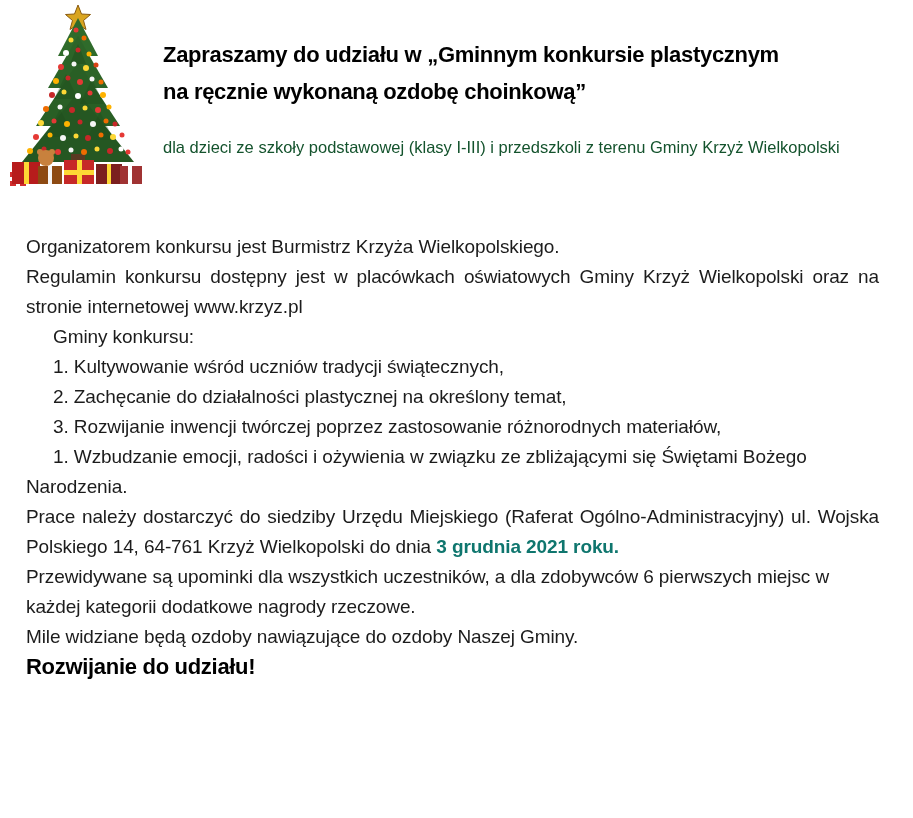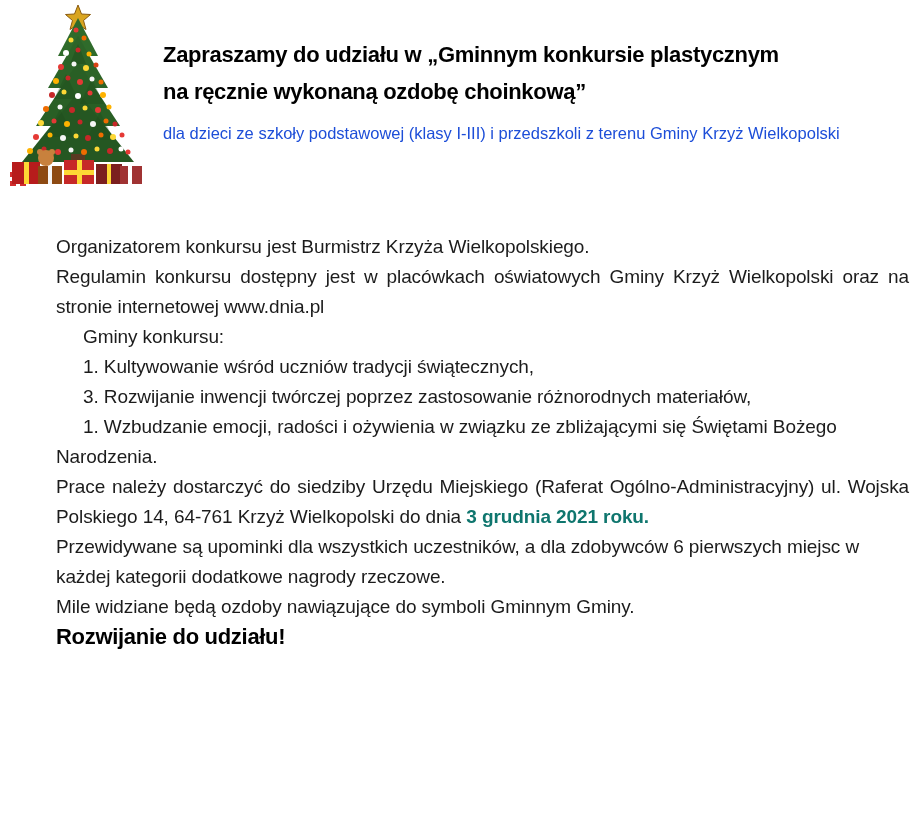"dla dzieci ze szkoły podstawowej" .doc-subtitle { color: #1d4ed8 -> #14532d; margin-top: 12px -> 26px }
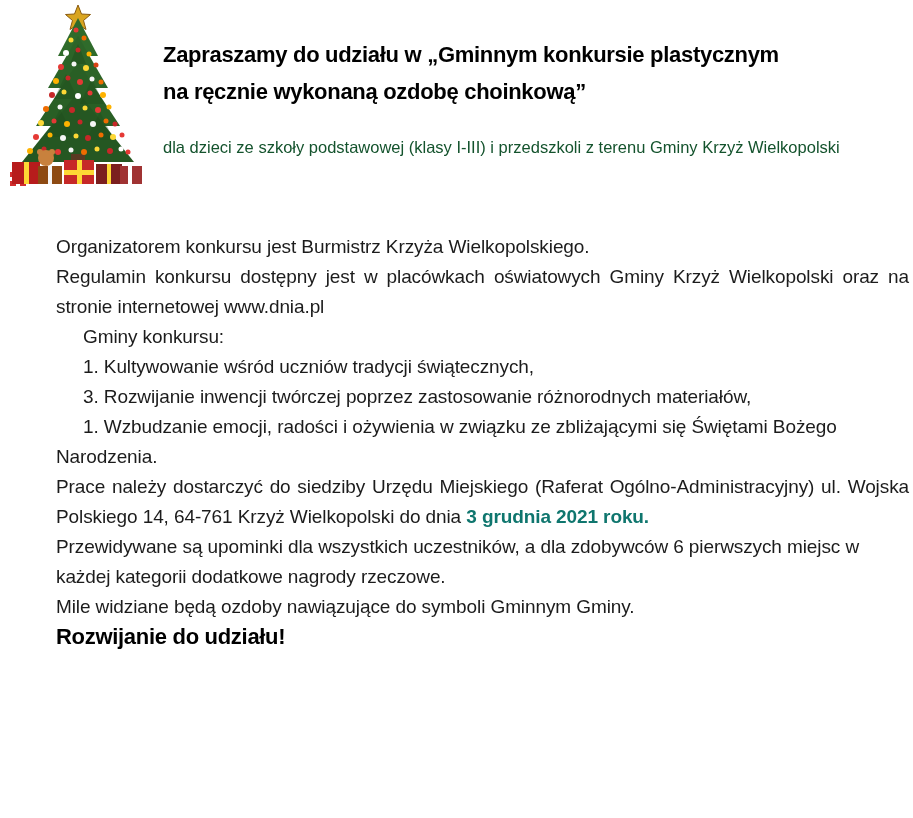"Organizatorem konkursu jest Burmistrz" .body-text { margin-left: 56px -> 26px }
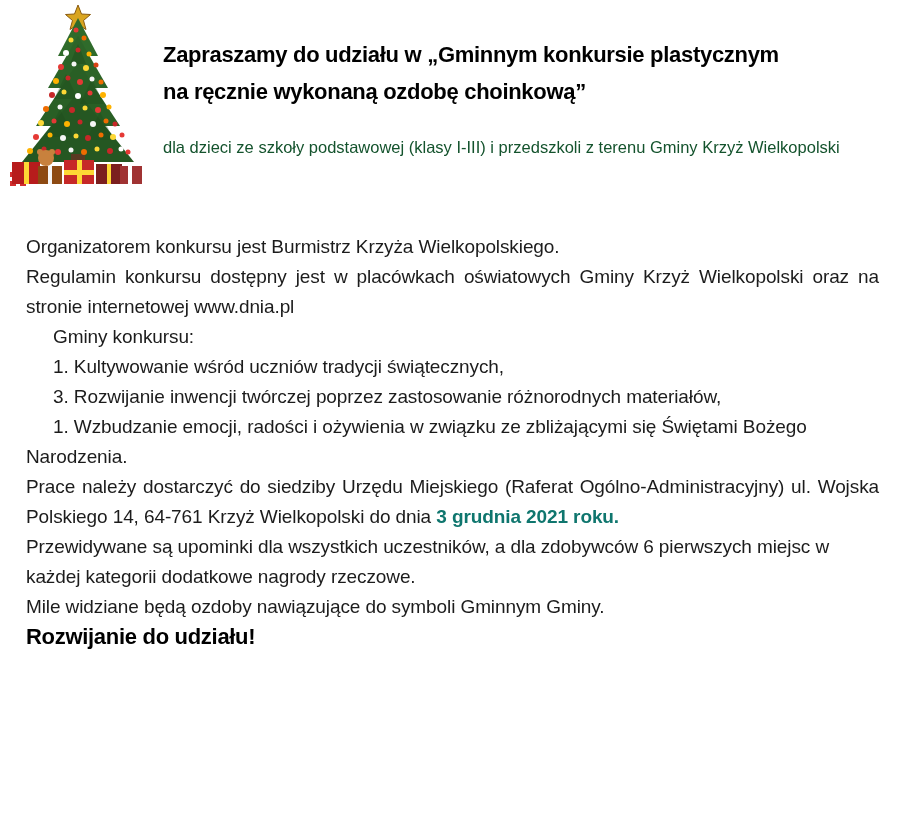"www.dnia.pl" span { text: www.dnia.pl -> www.krzyz.pl }
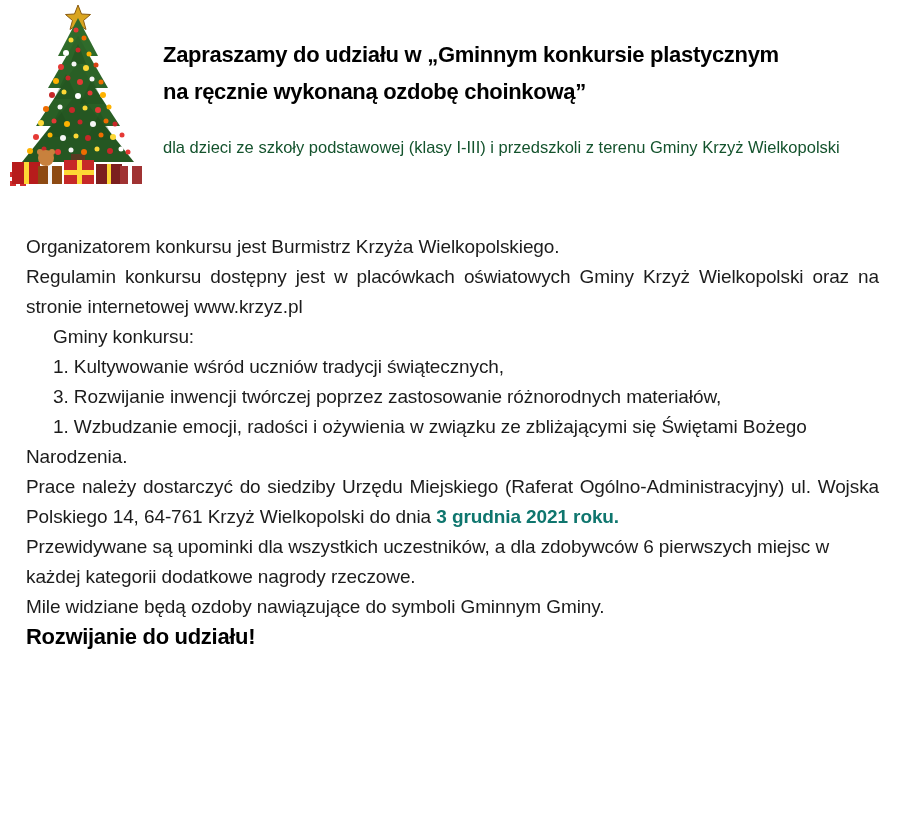"2. Zachęcanie do działalności" p.indent-first { html: none -> <p>2. Zachęcanie do działalności plastycznej na określony temat,</p> }
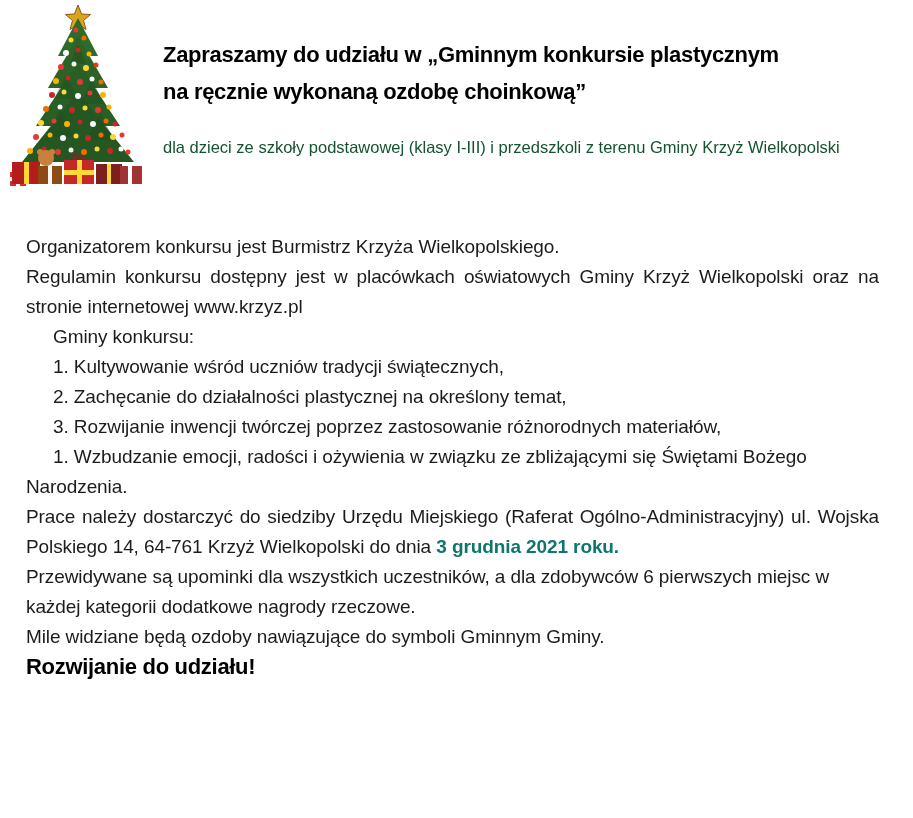"Mile widziane będą ozdoby nawiązujące" p.gap-26 { text: symboli Gminnym -> ozdoby Naszej }
